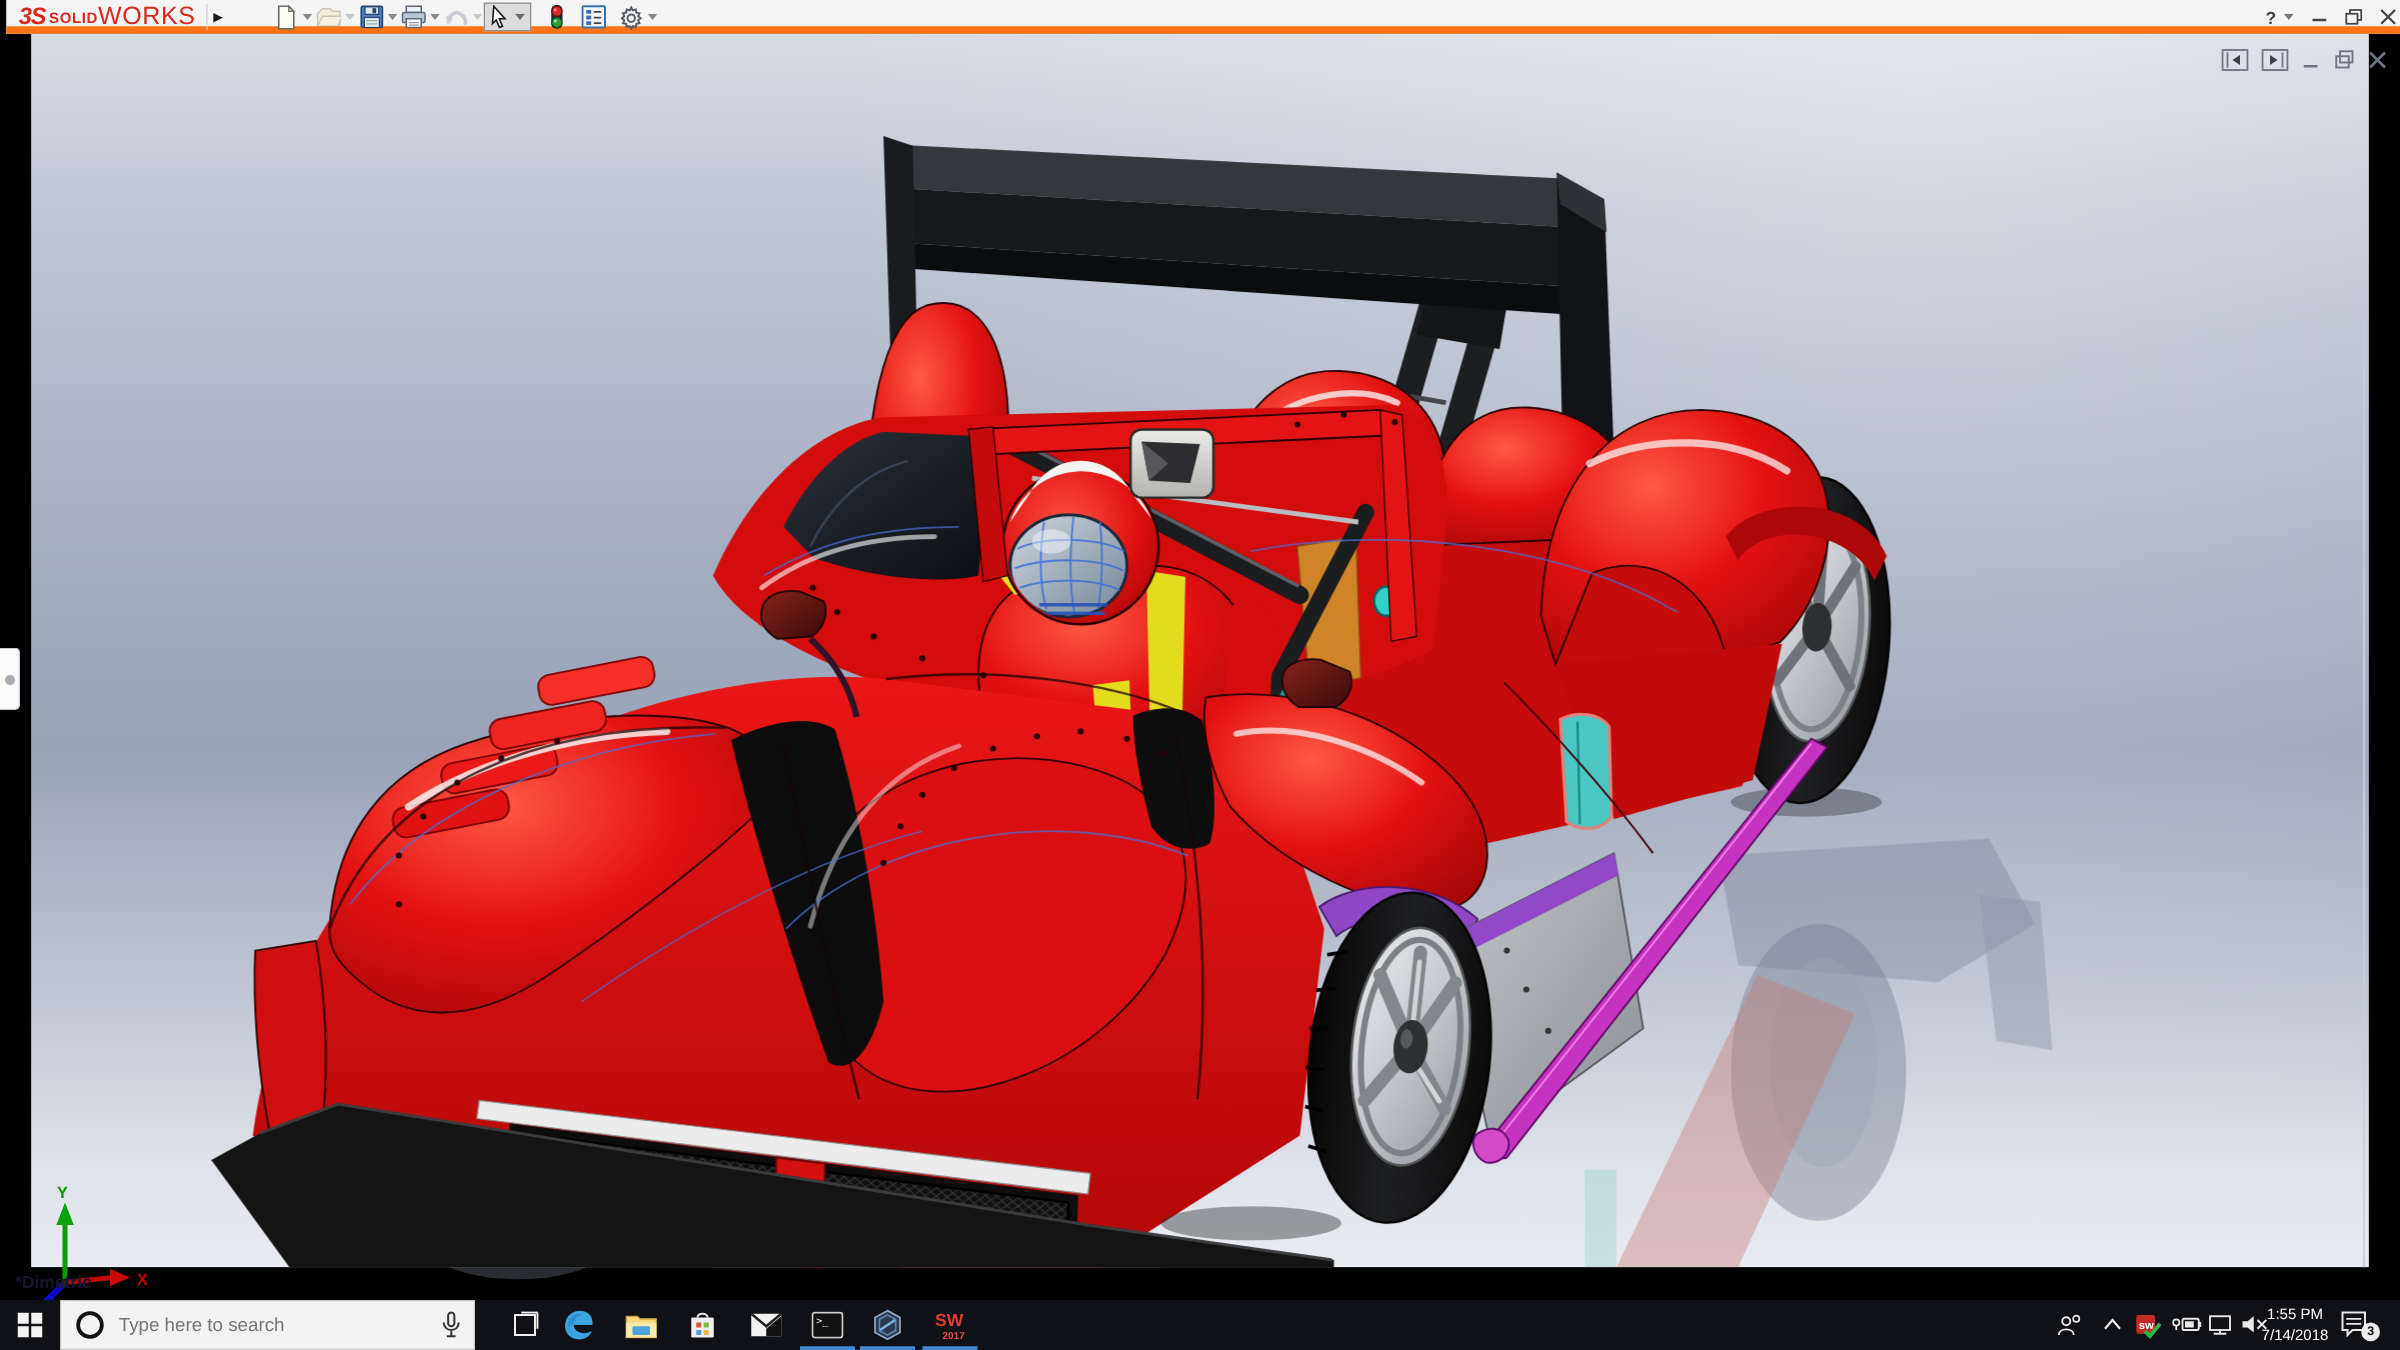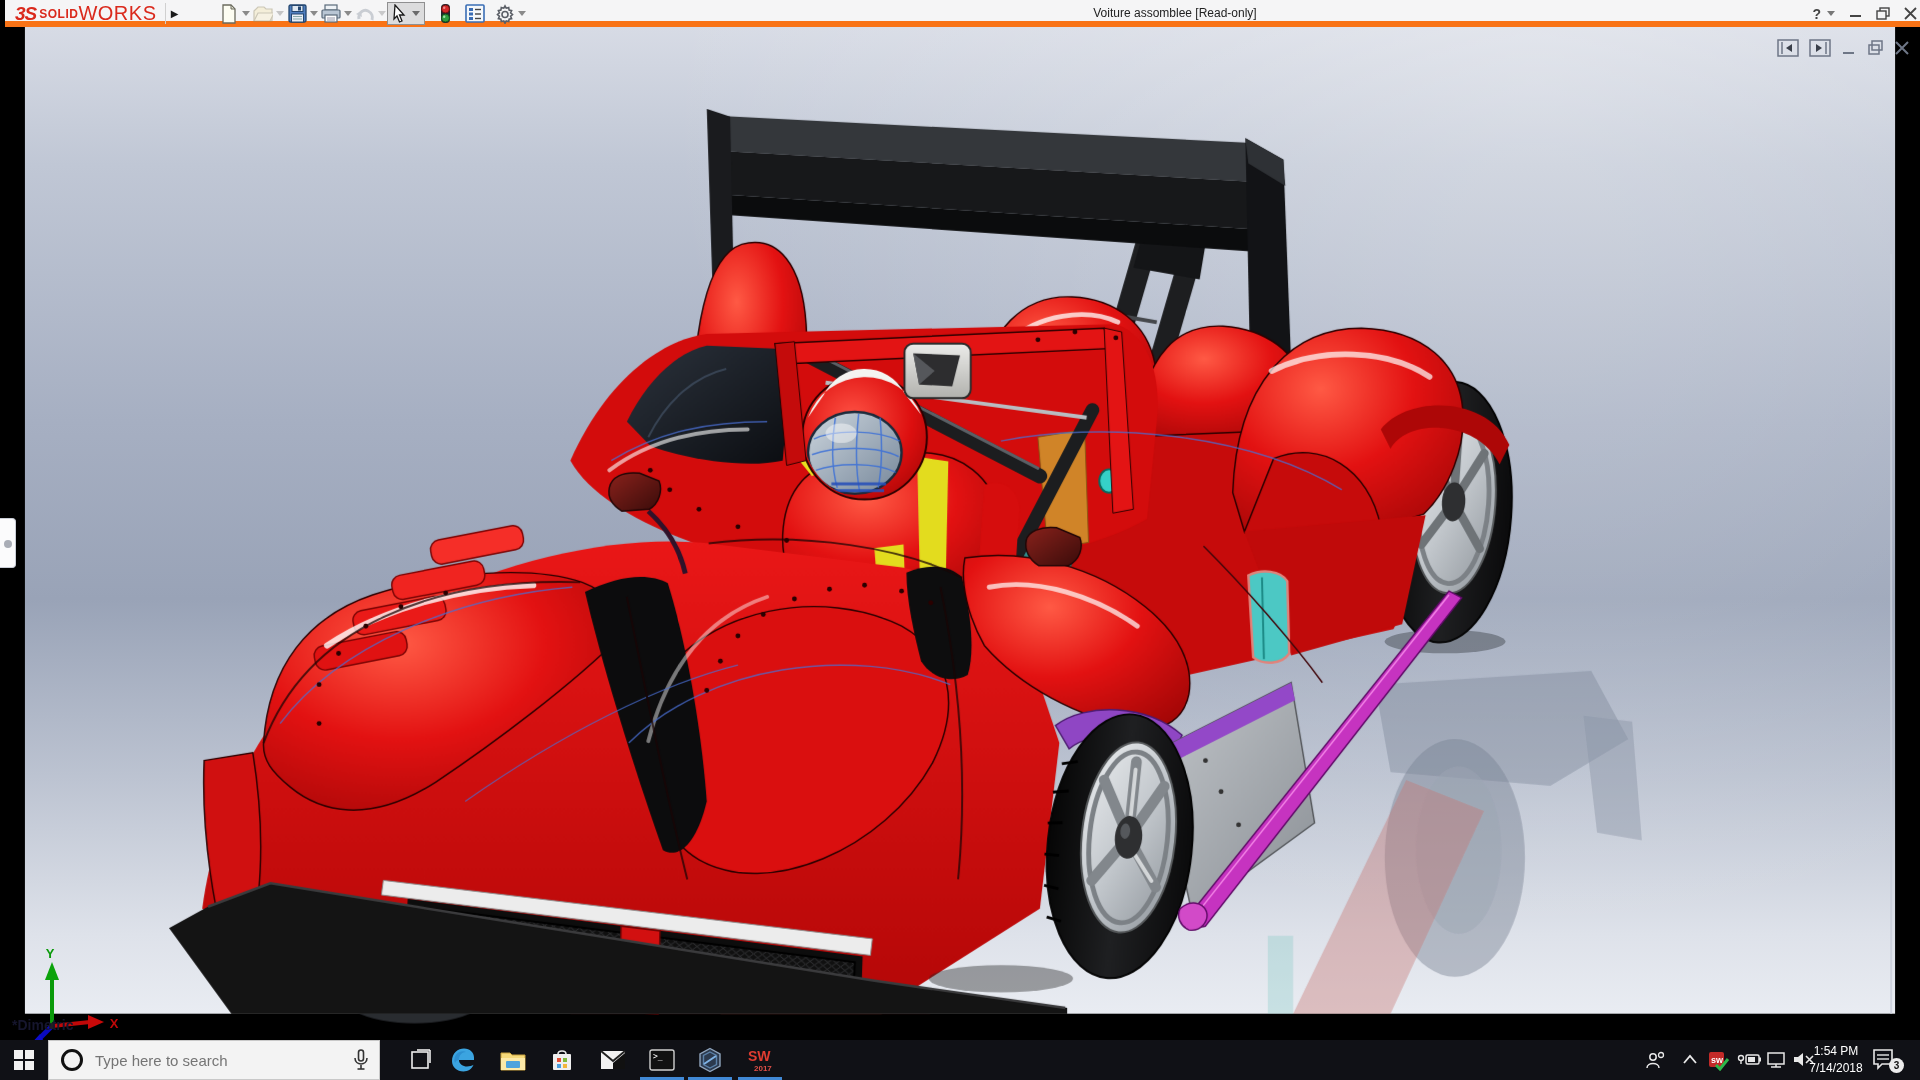"Voiture assomblee [Read-only]" div.win-title { html: <div>Voiture assomblee [Read-only]</div> -> none }
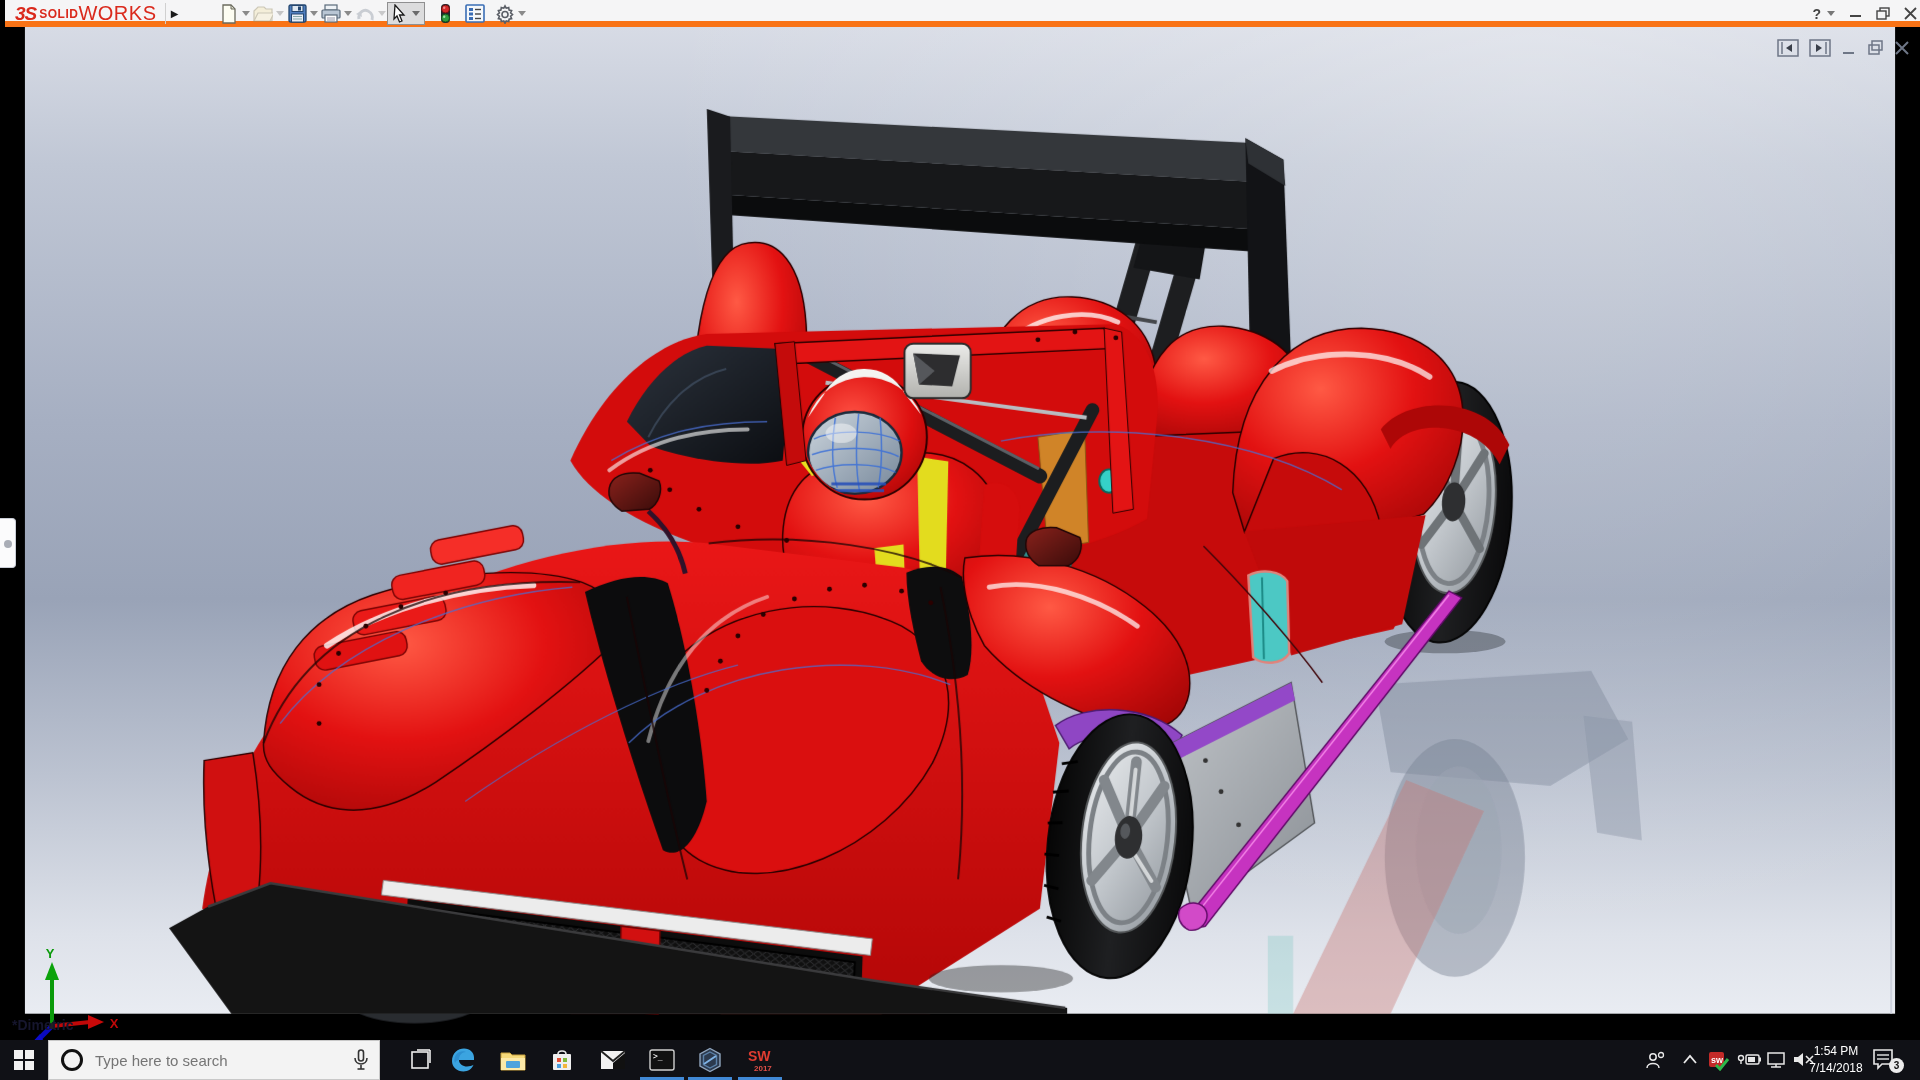"1:54 PM" div { text: 1:54 -> 1:55 }
